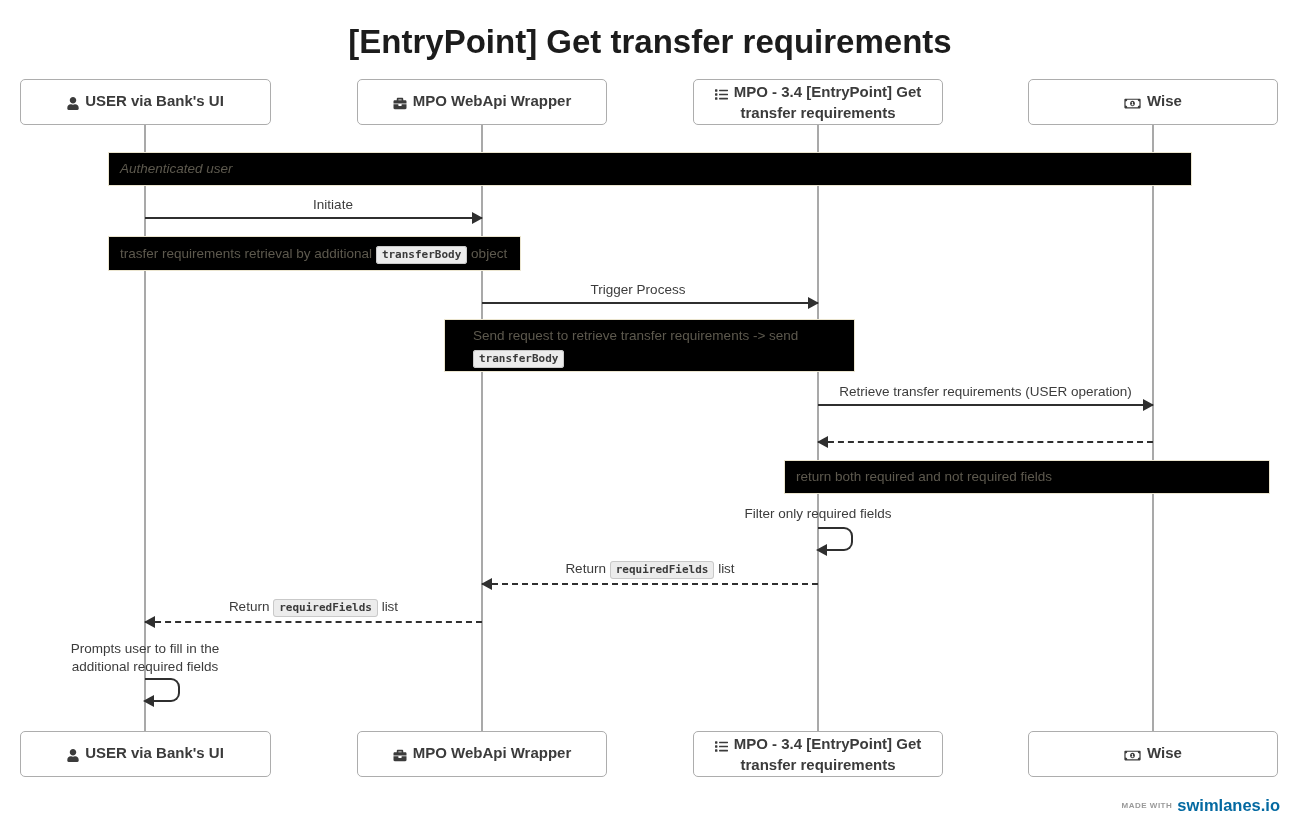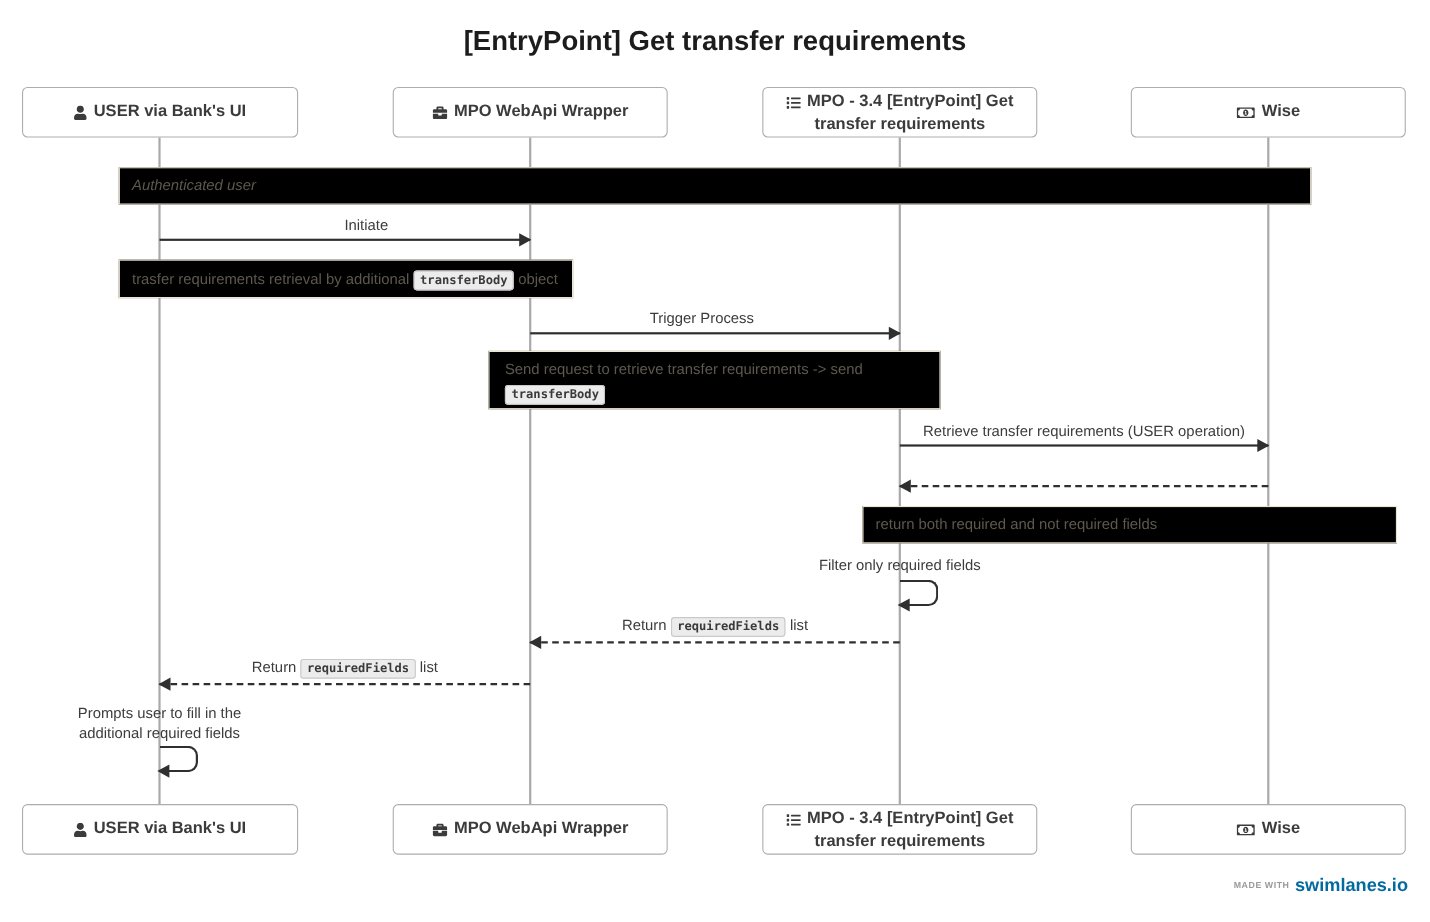"[EntryPoint] Get transfer requirements" .title { font-size: 25px -> 33px }
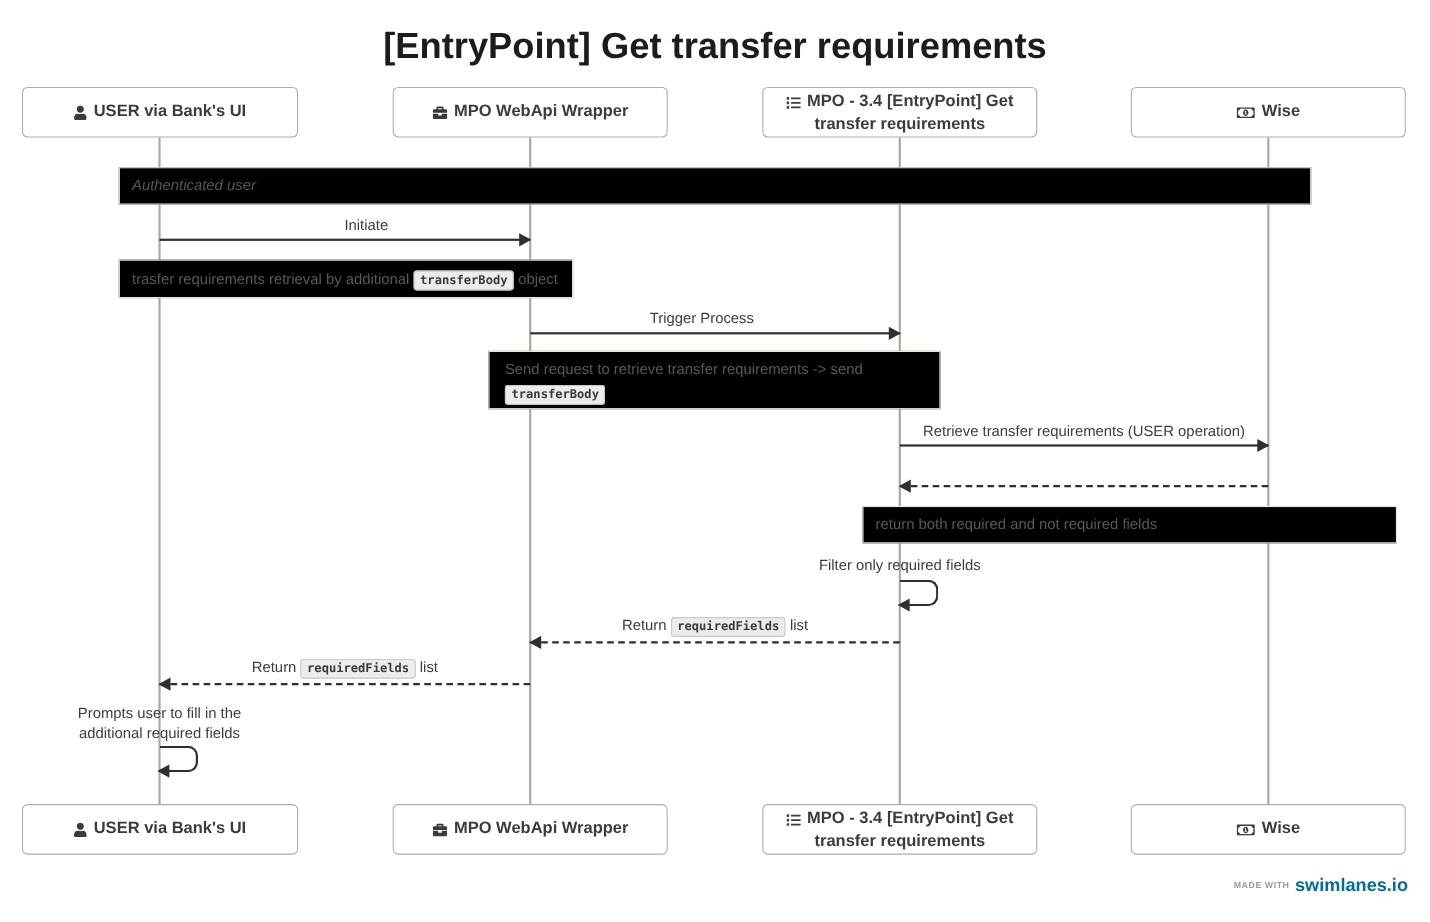"Send request to retrieve transfer" .note.multi { padding: 5px 14px -> 5px 28px }
